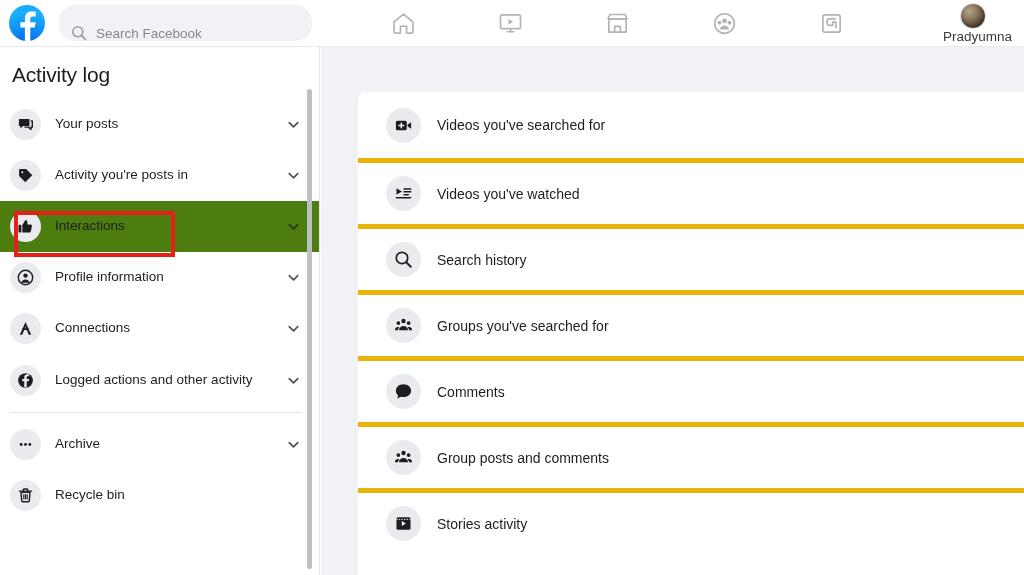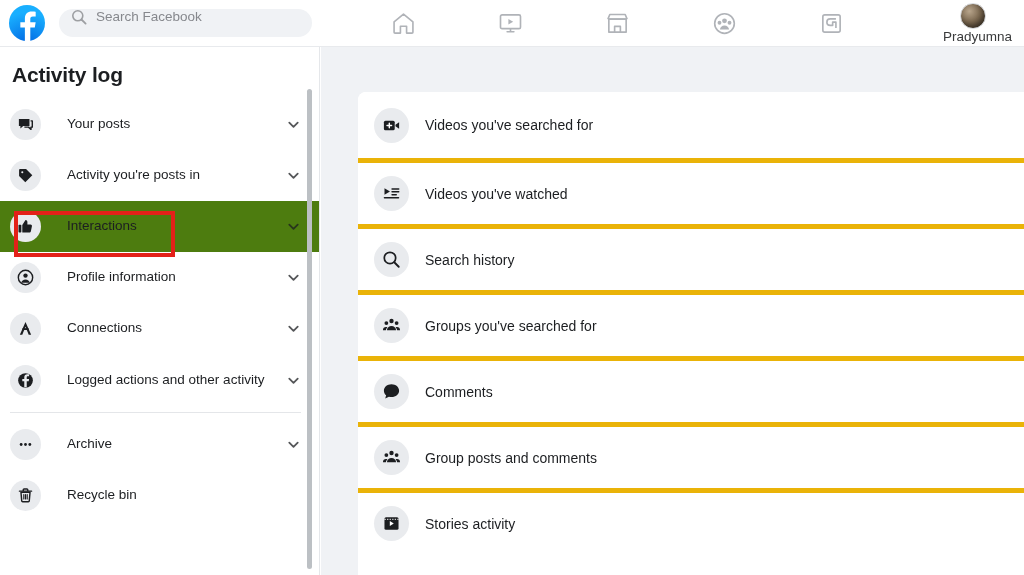"Search Facebook" .search-pill { align-items: flex-start -> flex-end; height: 28px -> 36px }
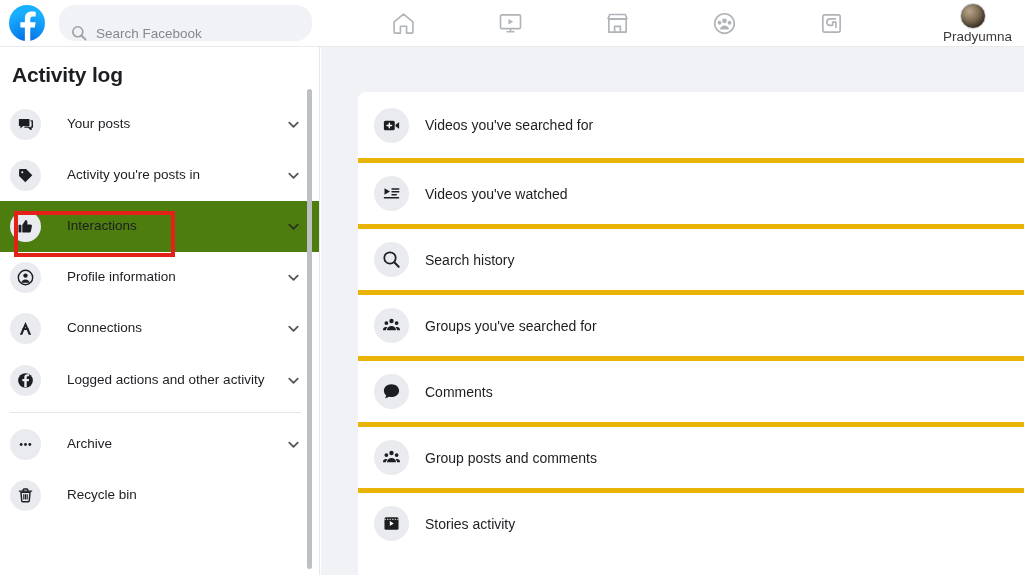"Activity log" .side-title { font-weight: bold -> normal }
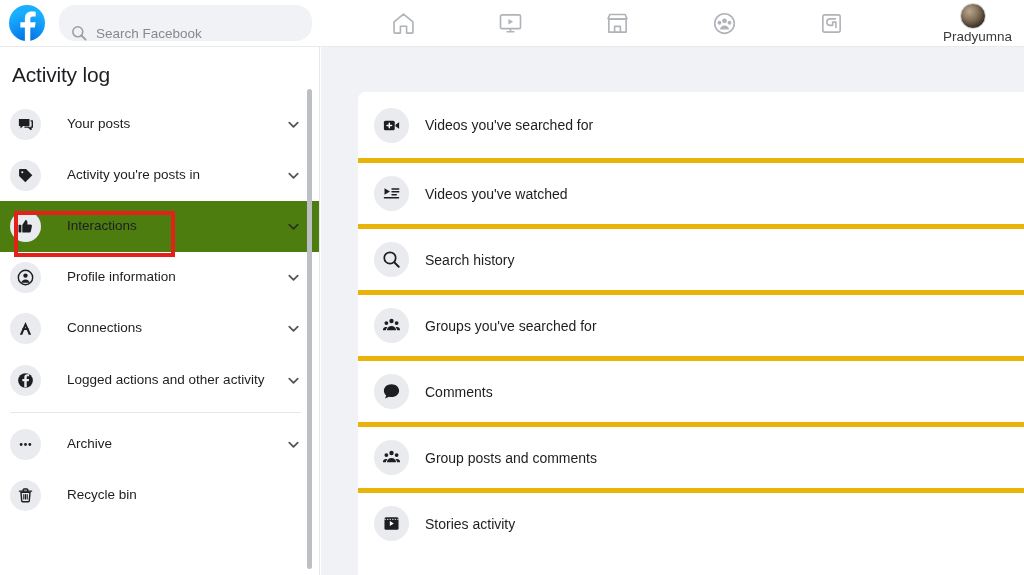"Your posts" .side-label { margin-left: 26px -> 14px }
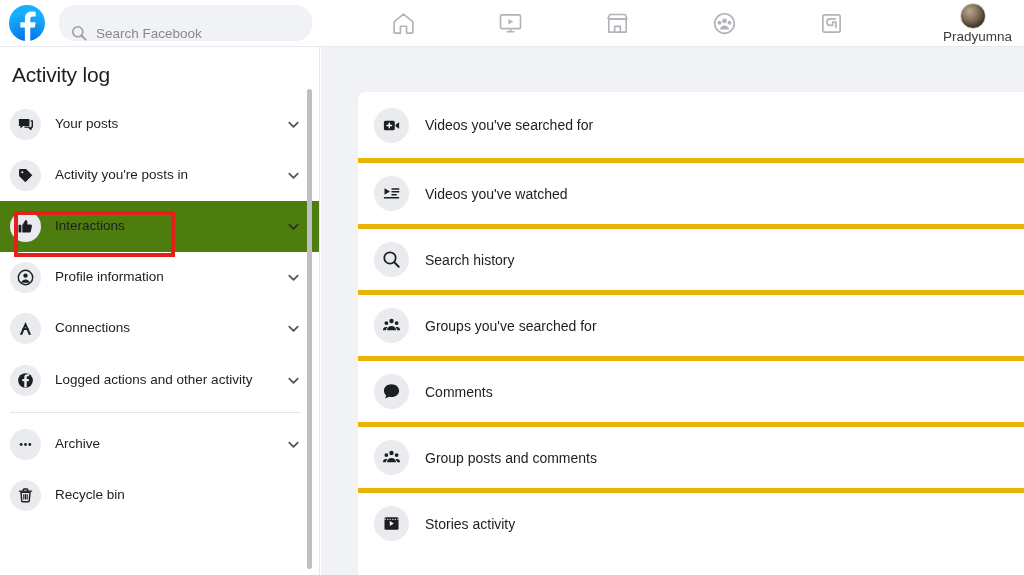"Videos you've searched for" .main-row { padding: 0 16px -> 0 28px }
